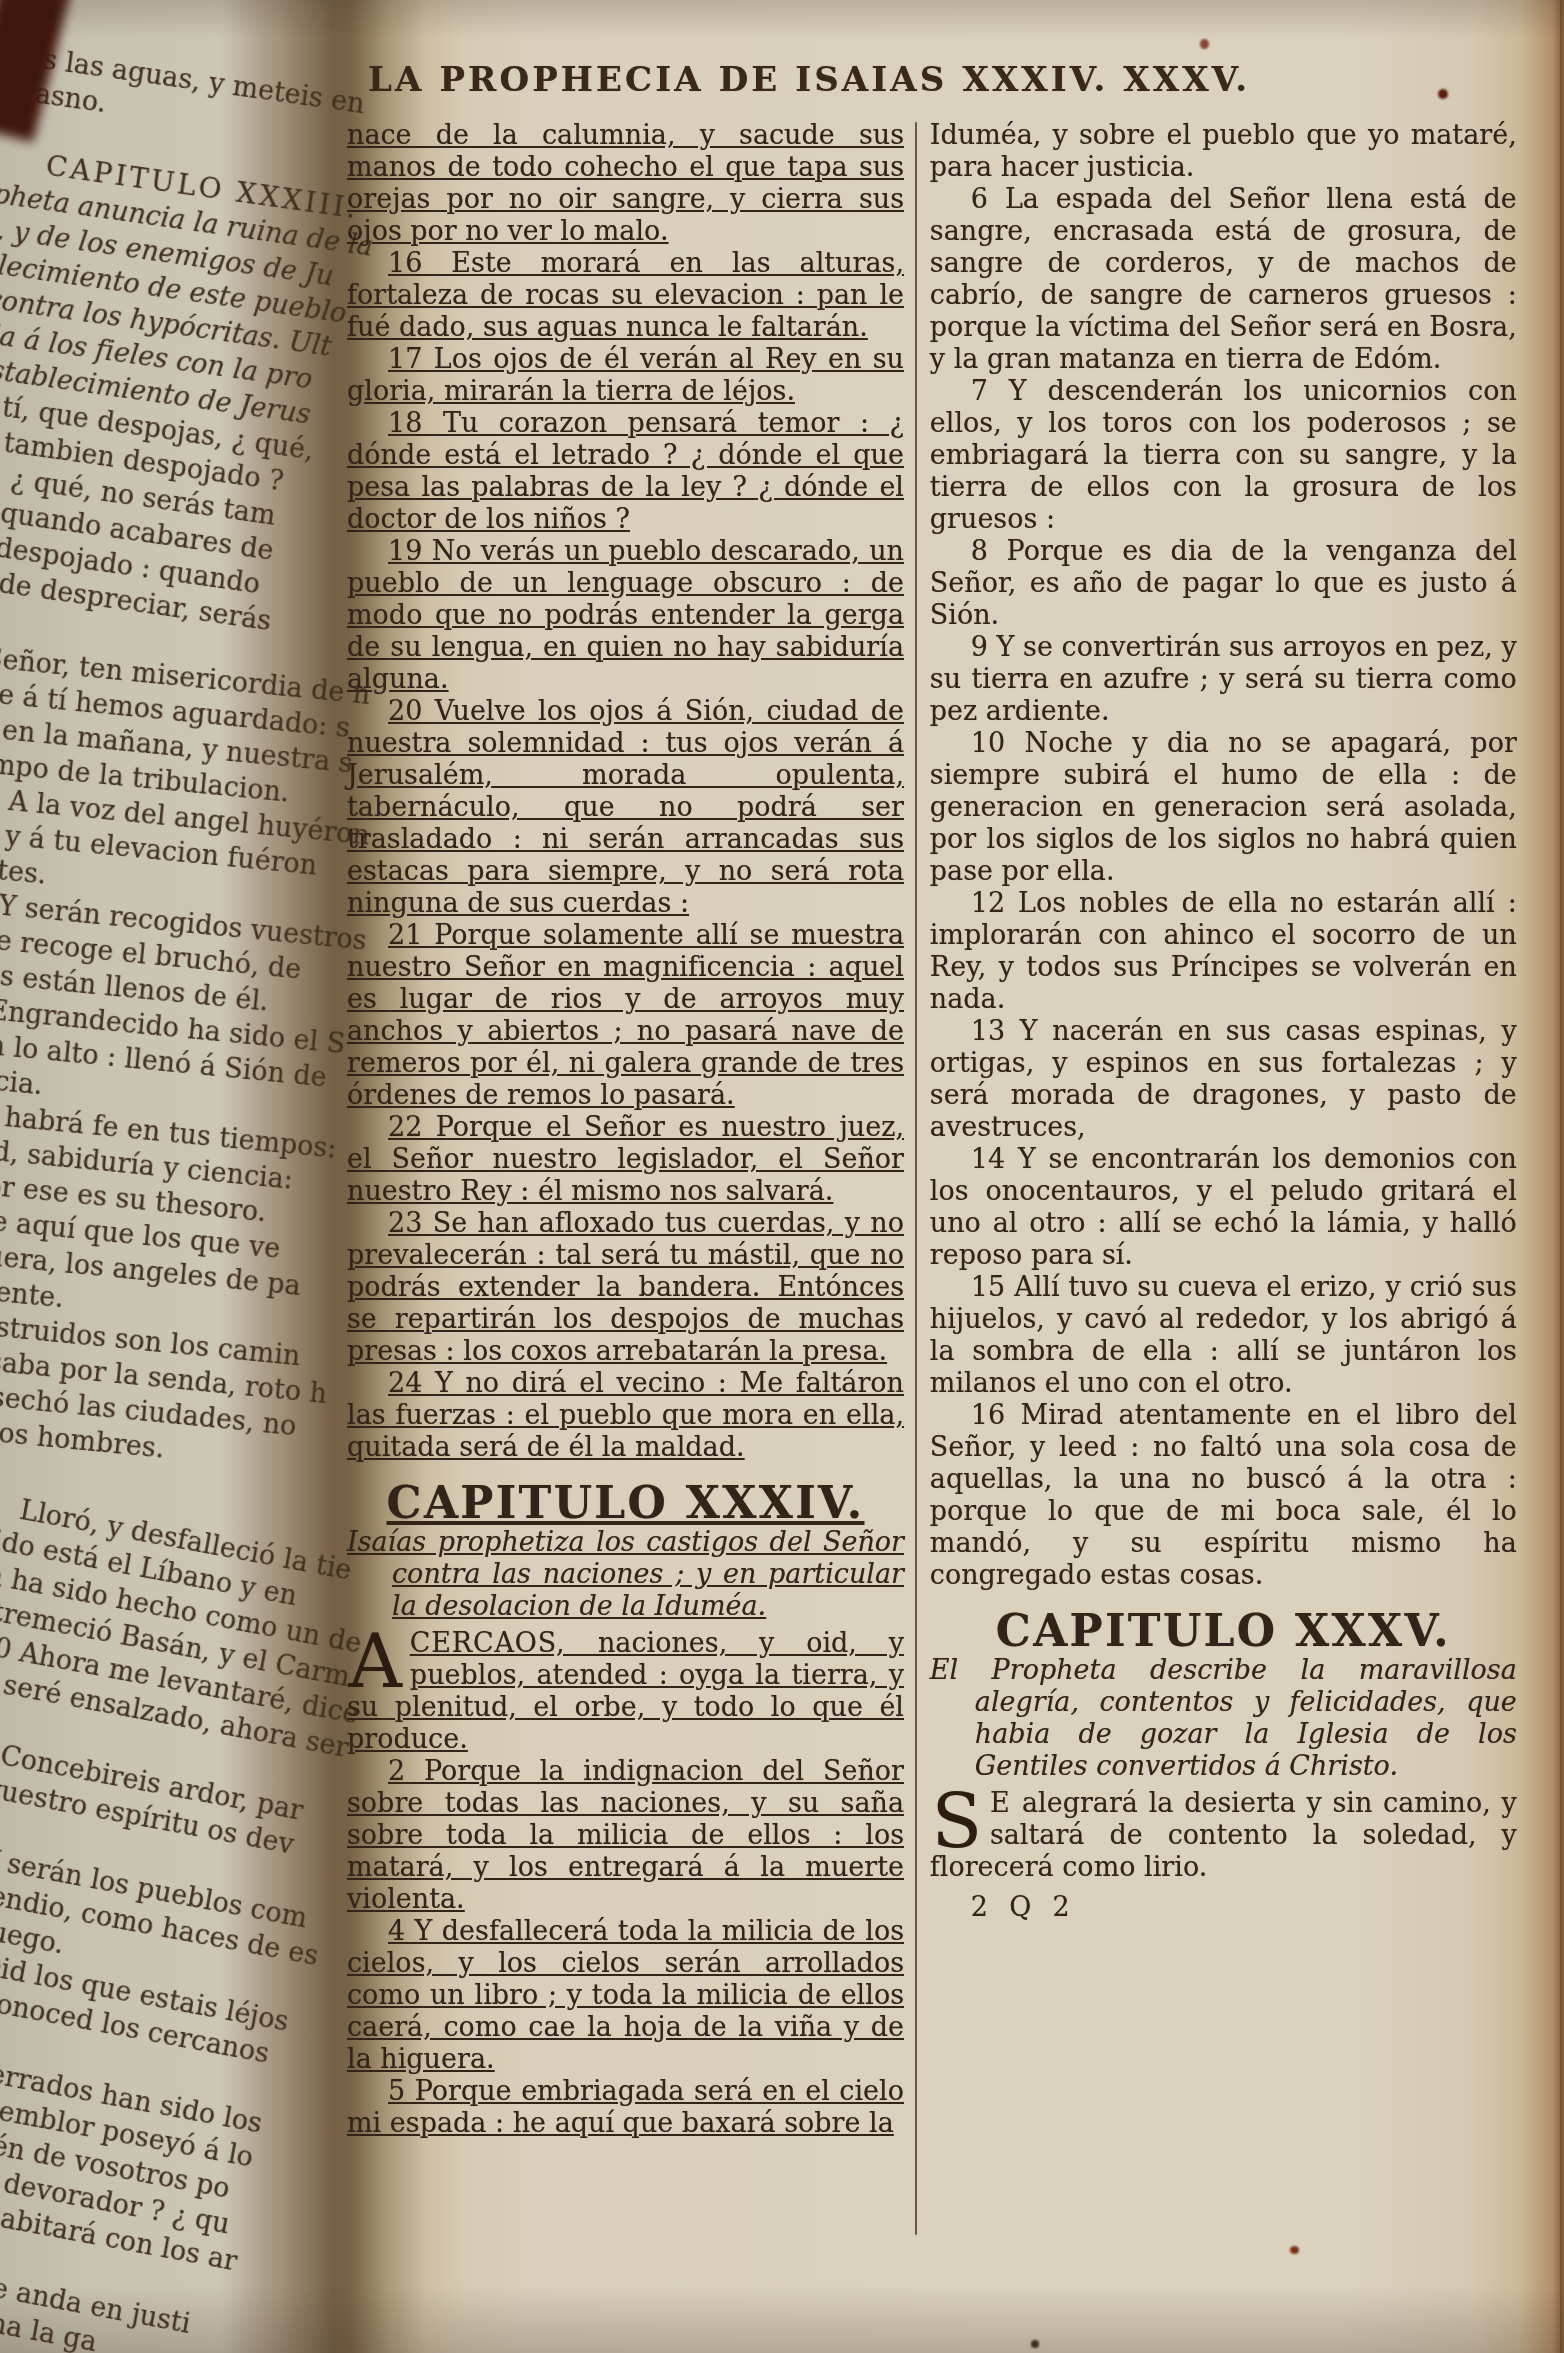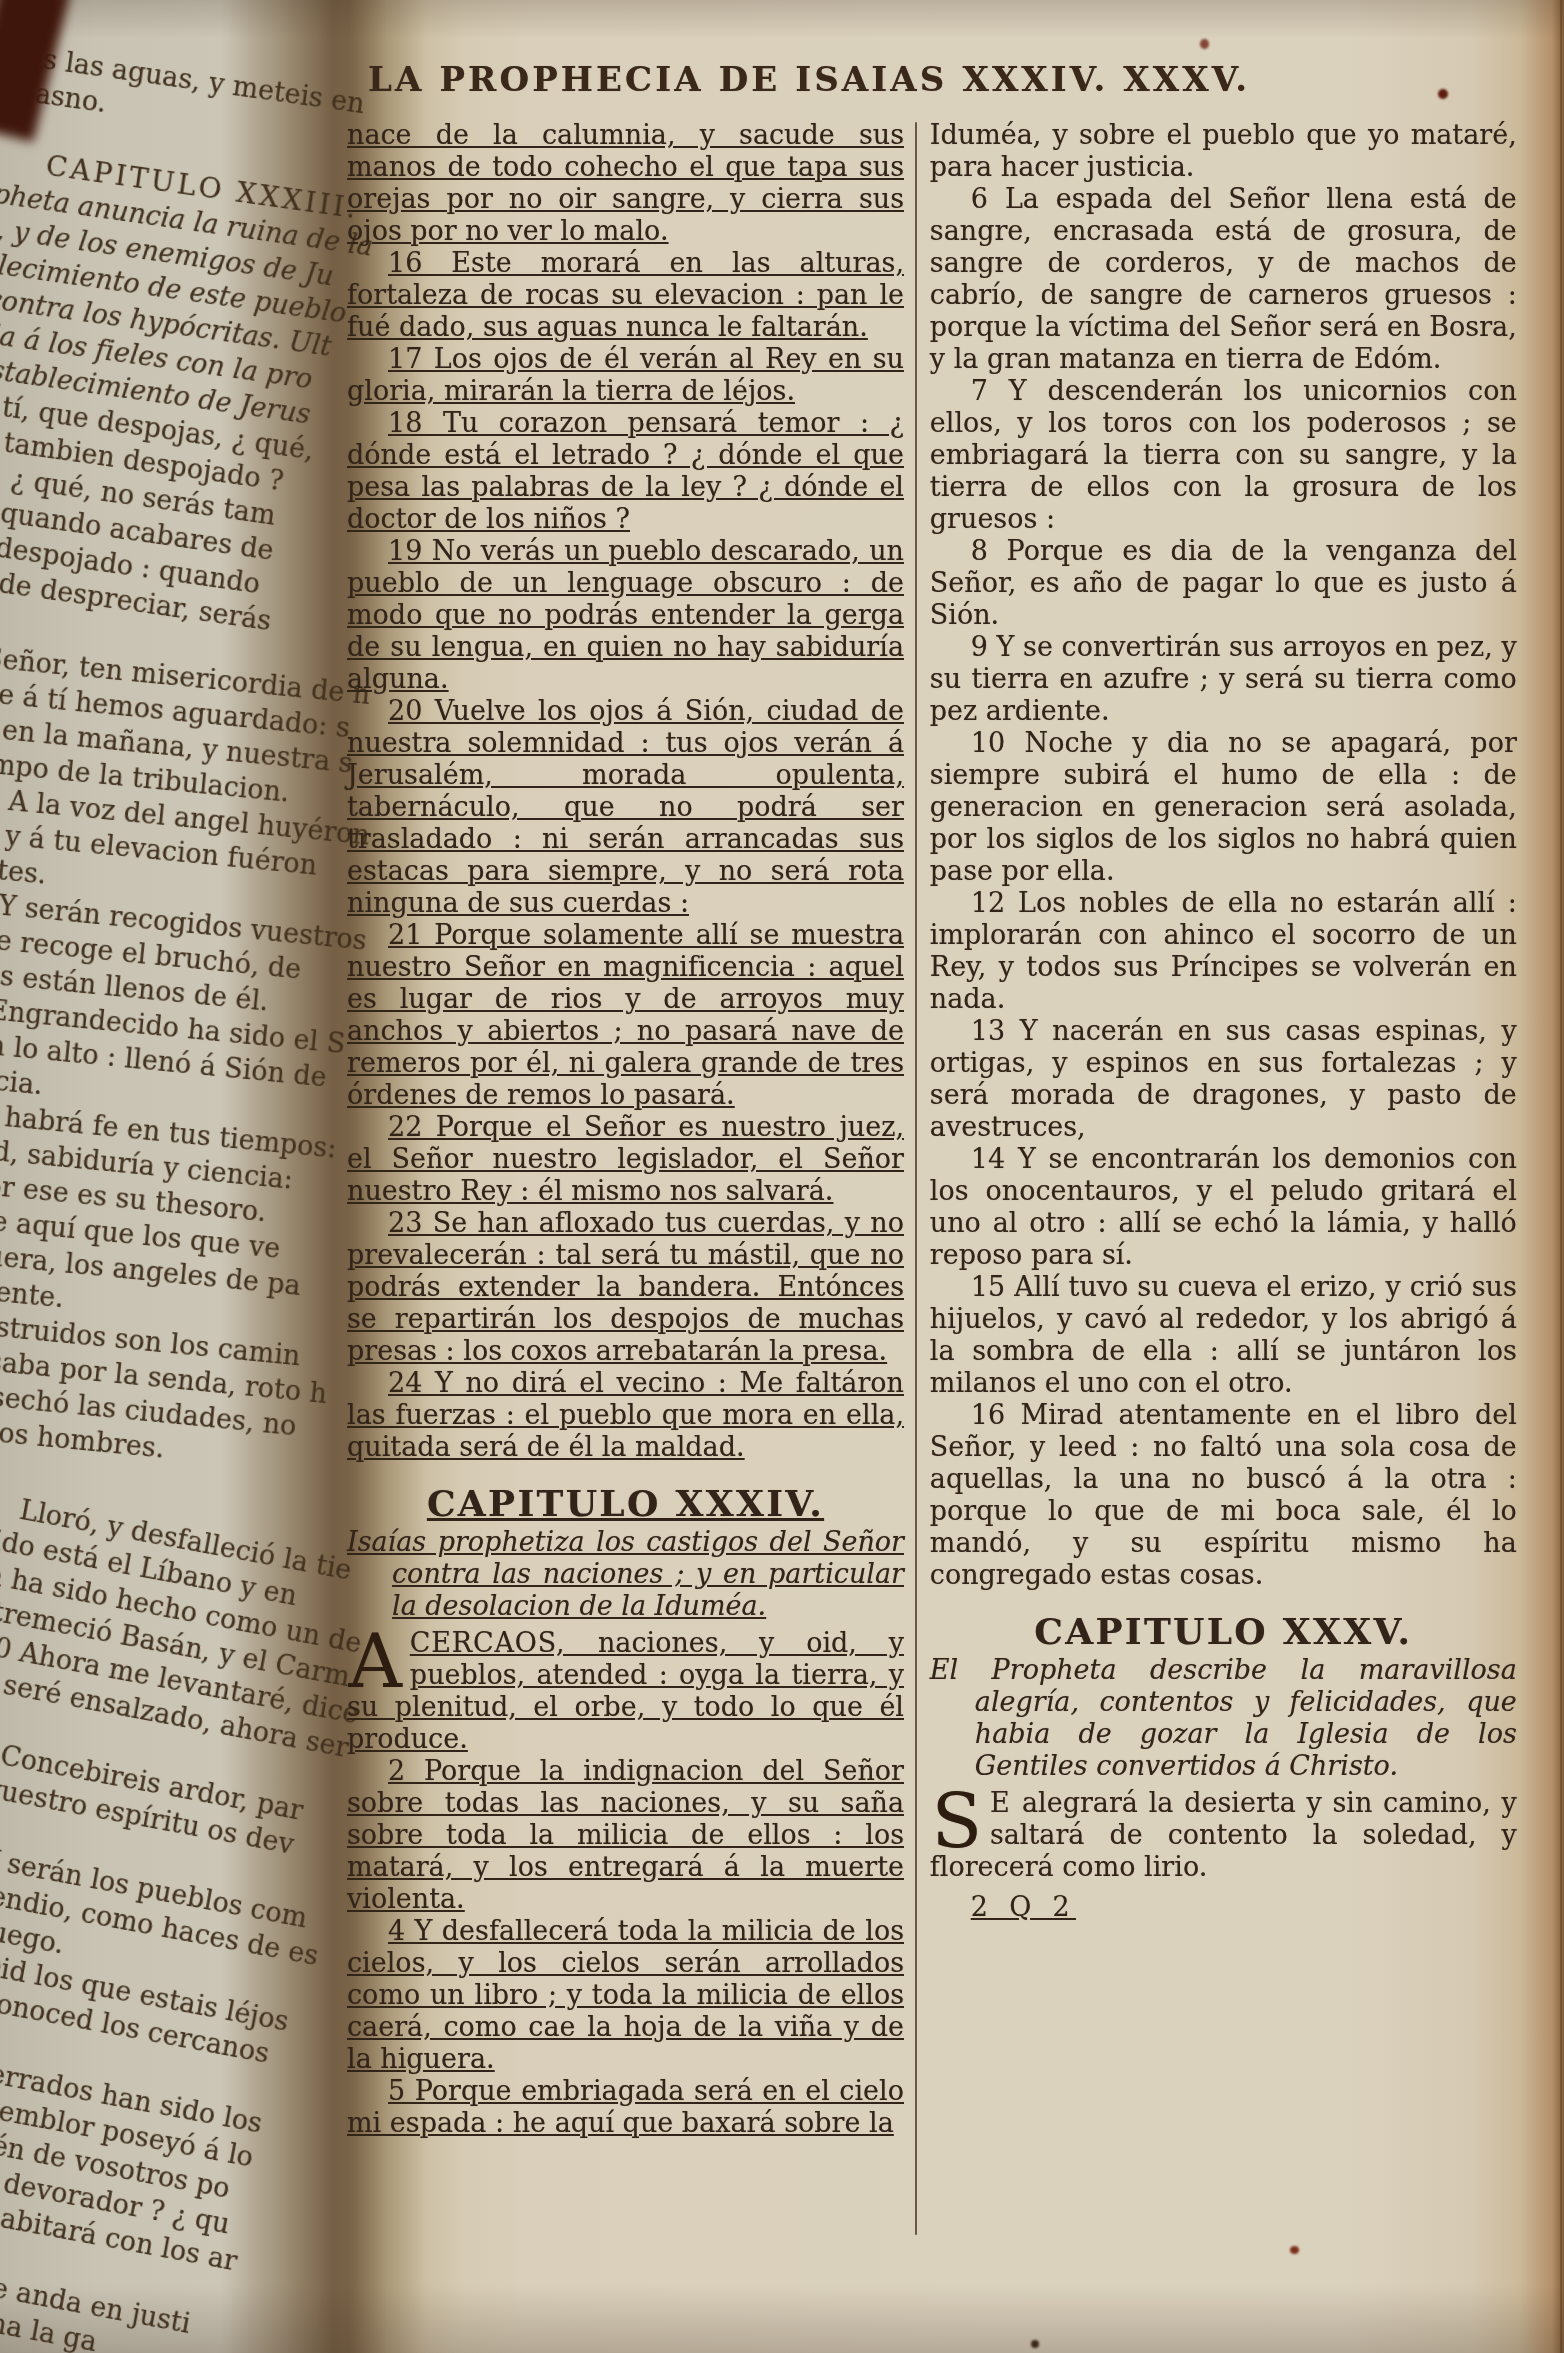"CAPITULO XXXIV." .chap-heading { font-size: 36px -> 44px }
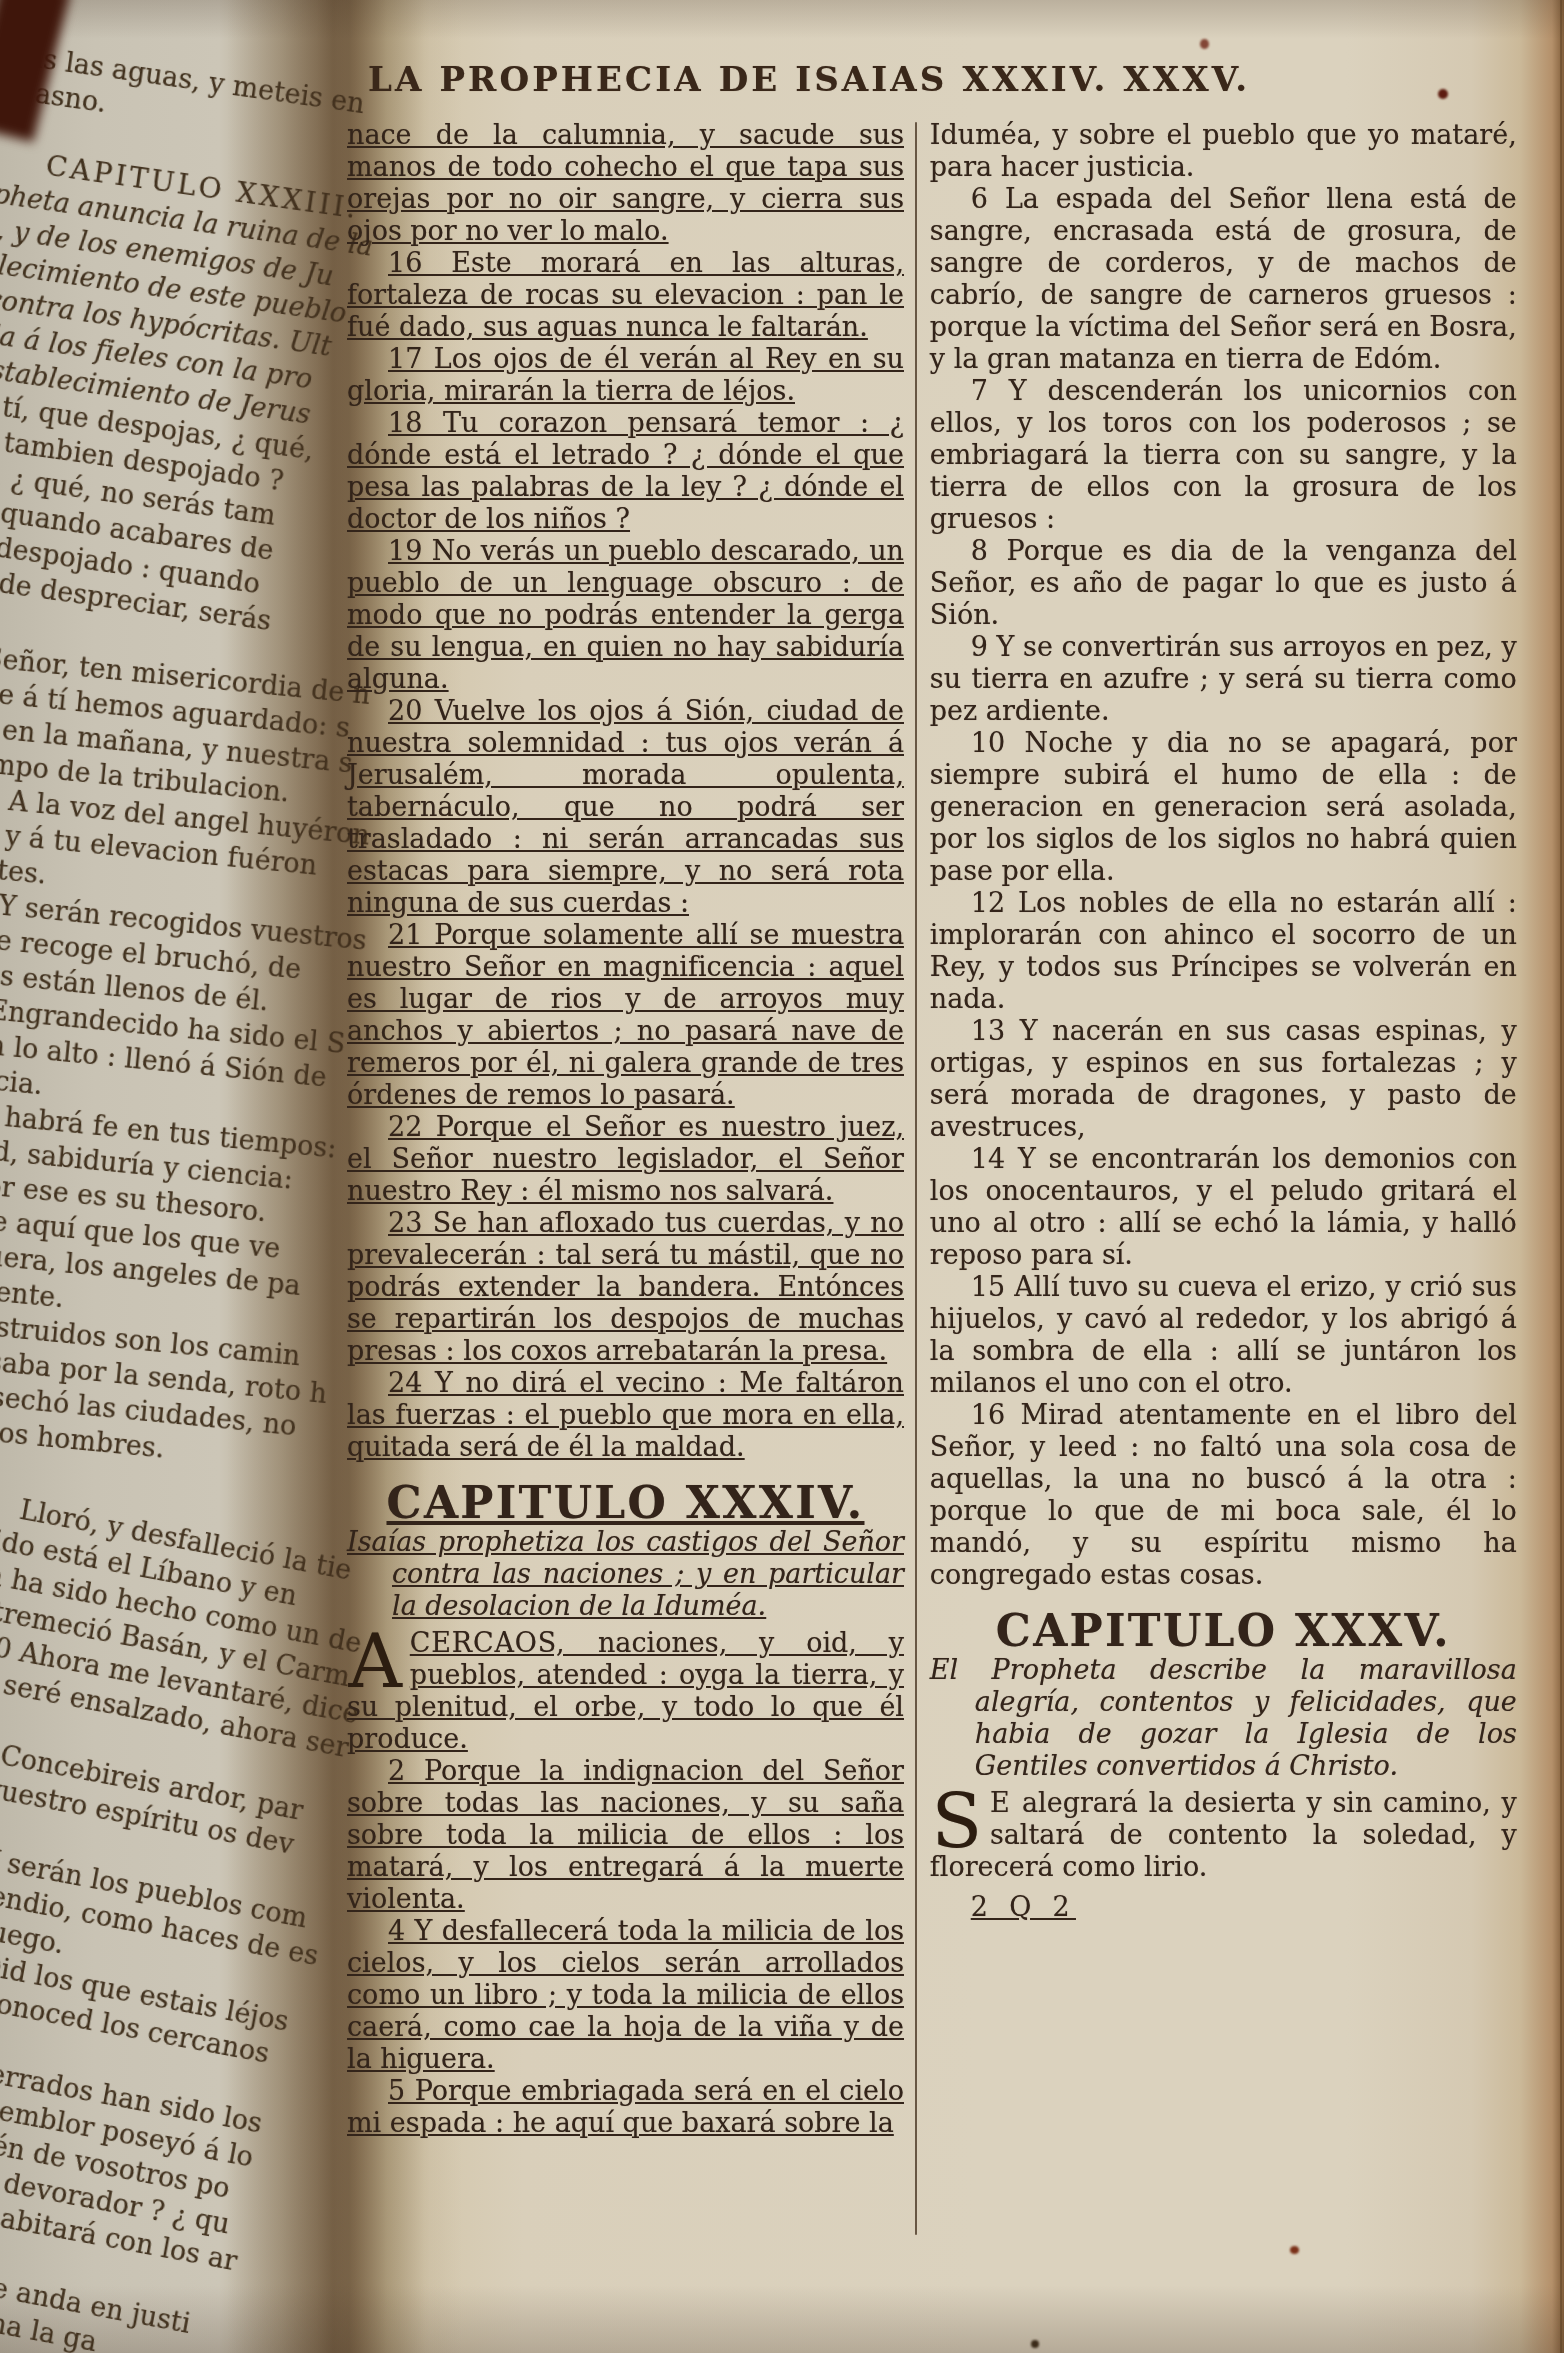"2 Q 2" .signature { text-decoration: underline -> none }
